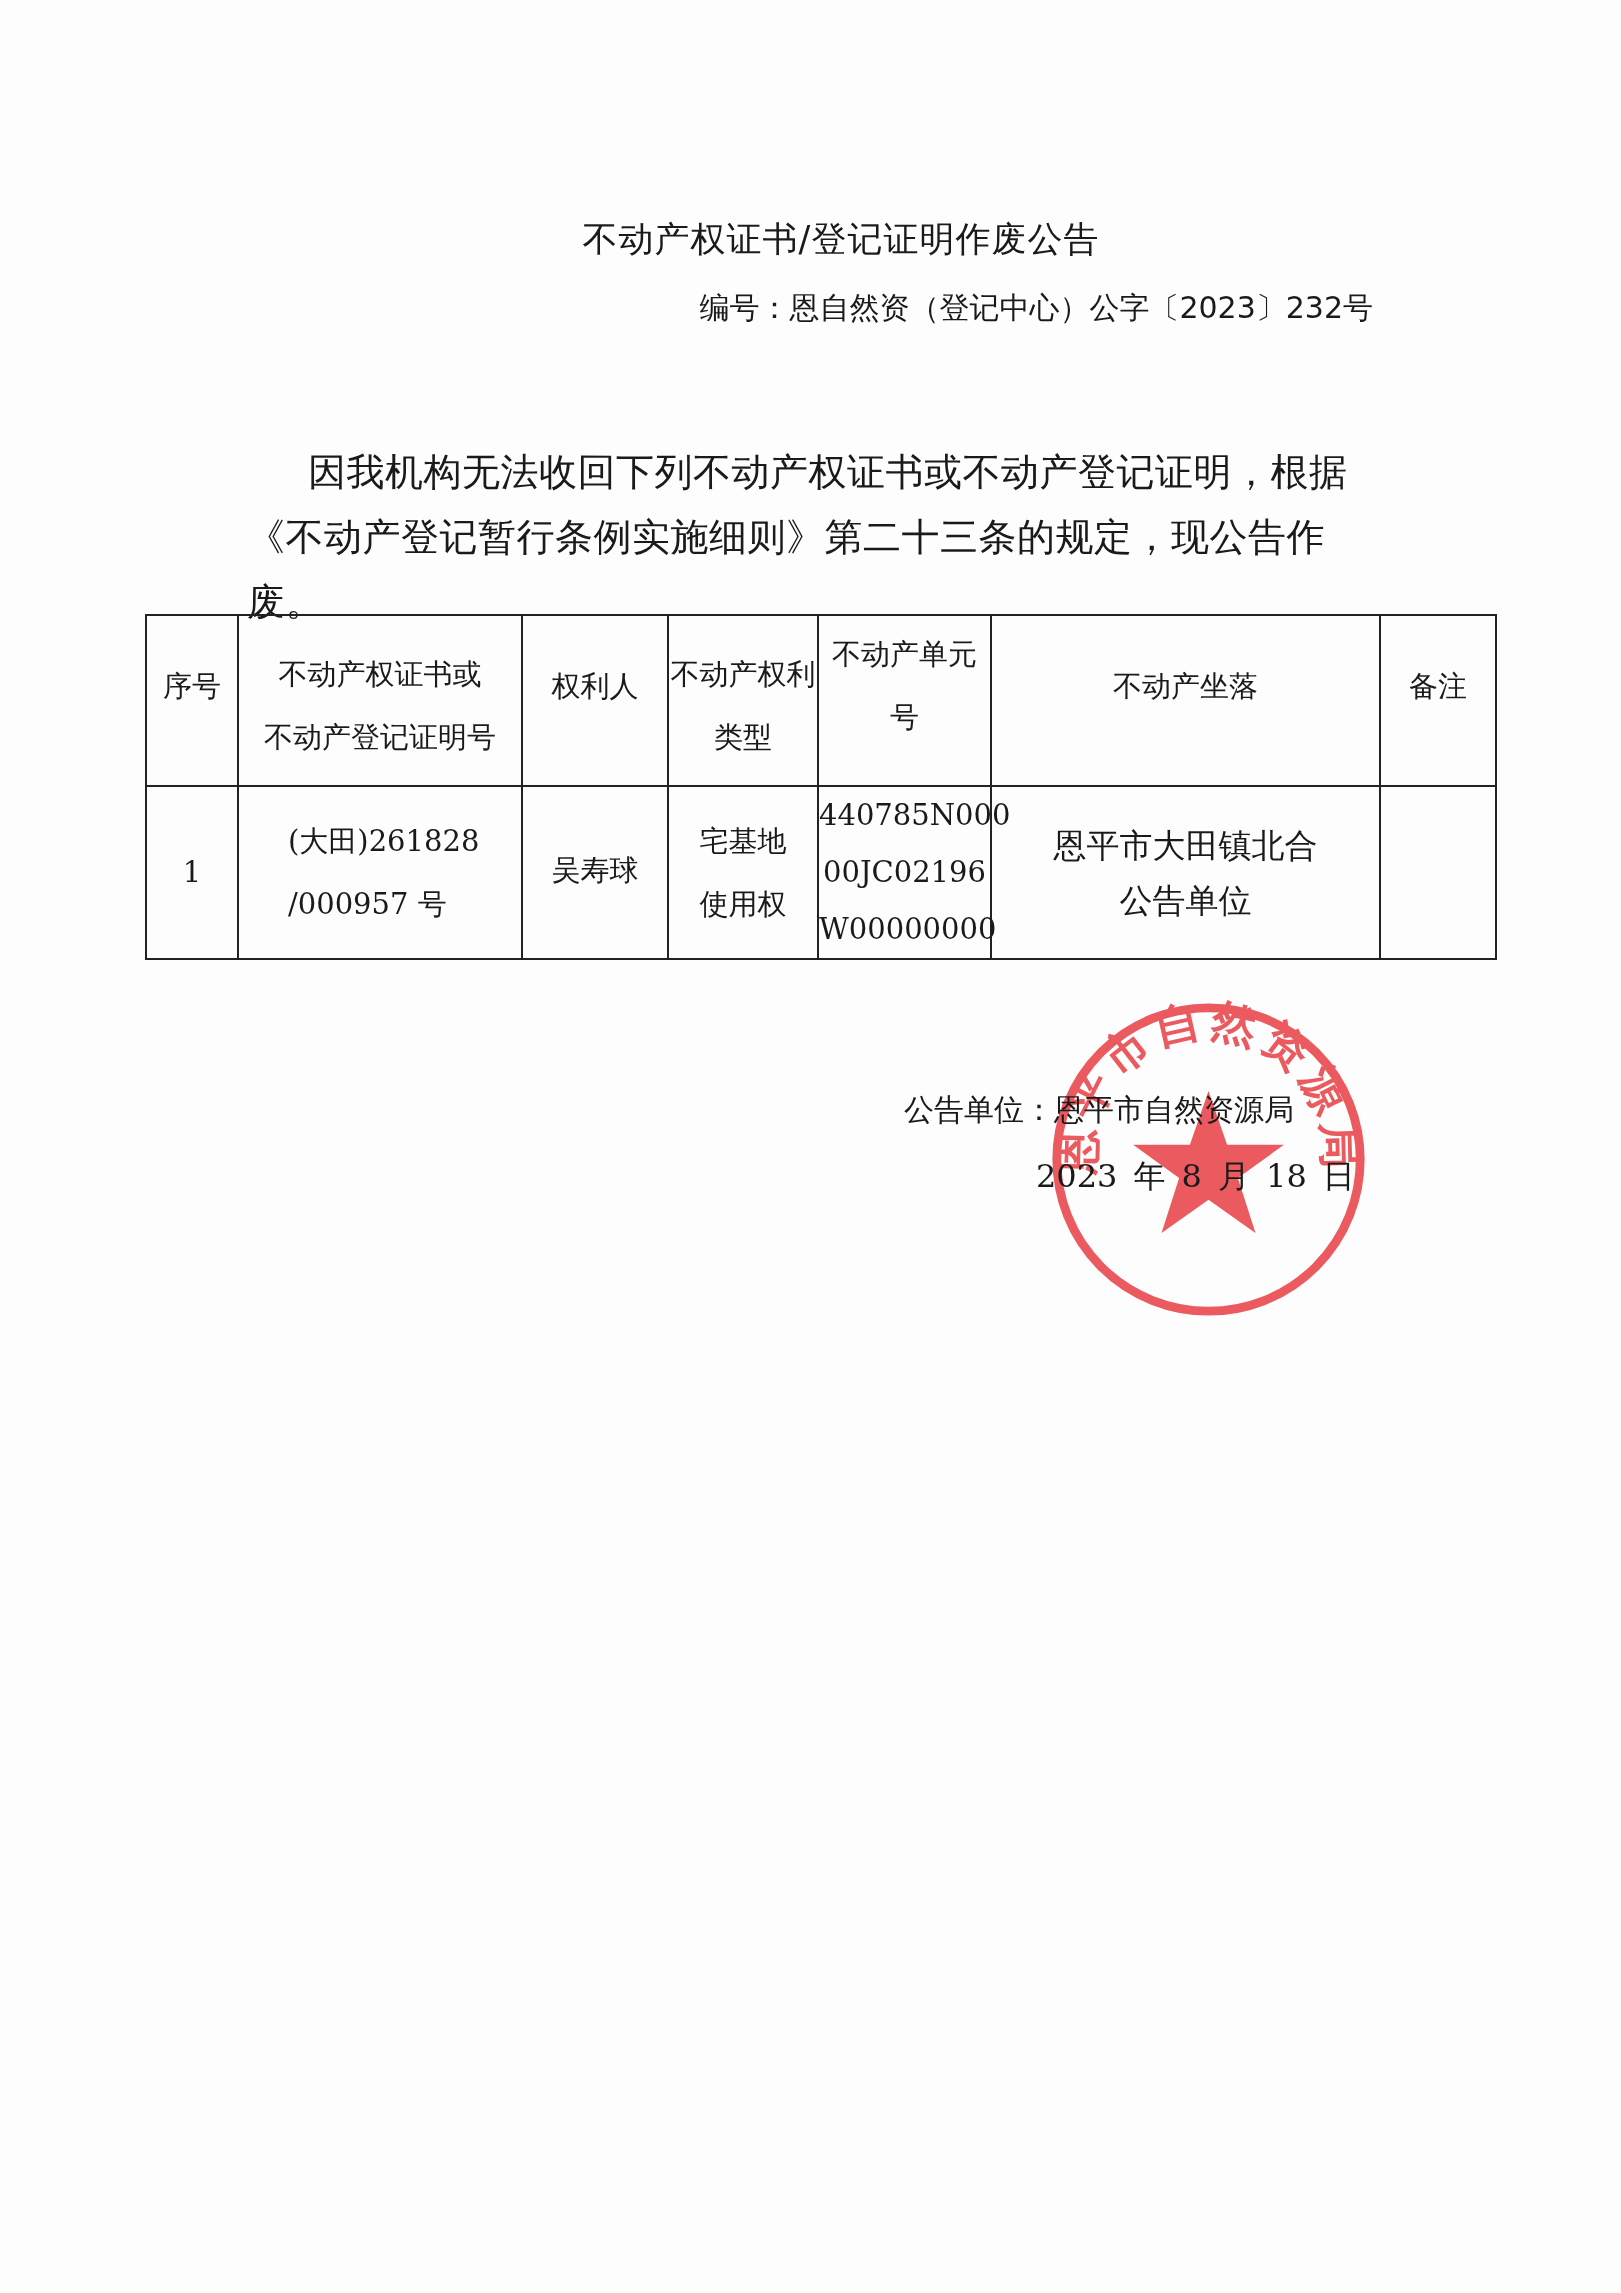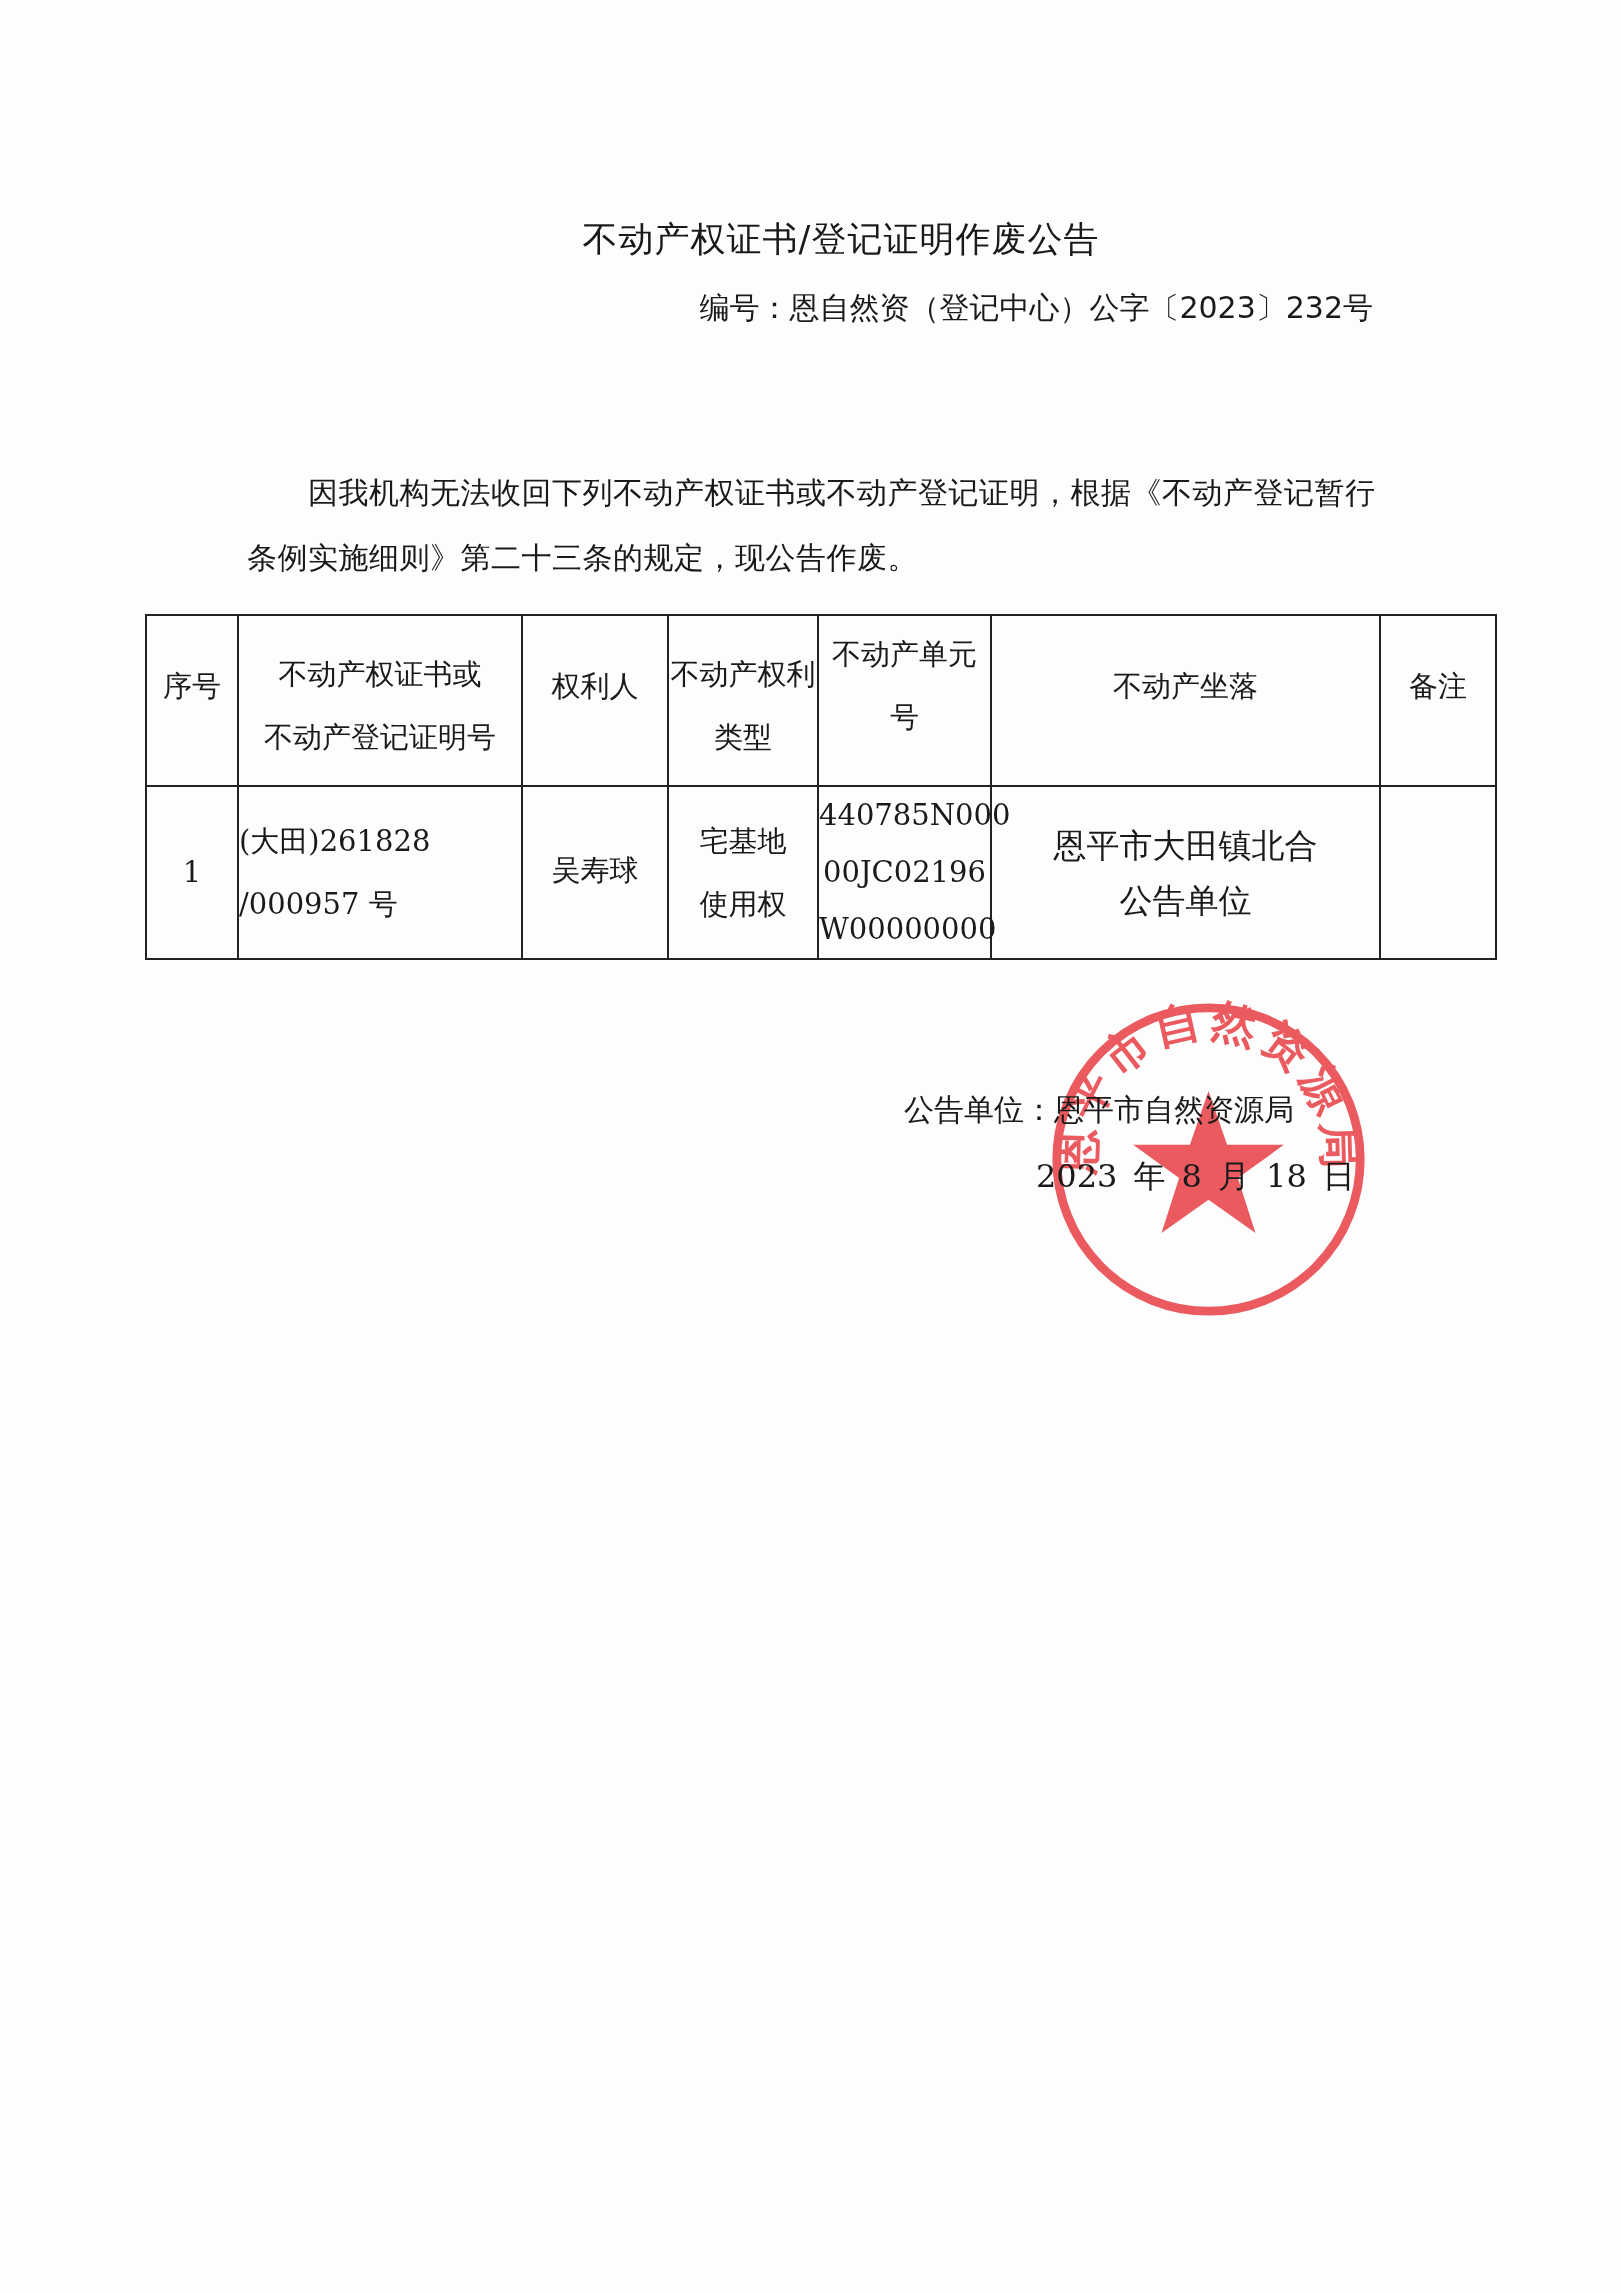"因我机构无法收回下列不动产权证书或不动产登记证明，根据《不动产登记暂行条例实施细" .paragraph { font-size: 30px -> 38px; top: 460px -> 440px }
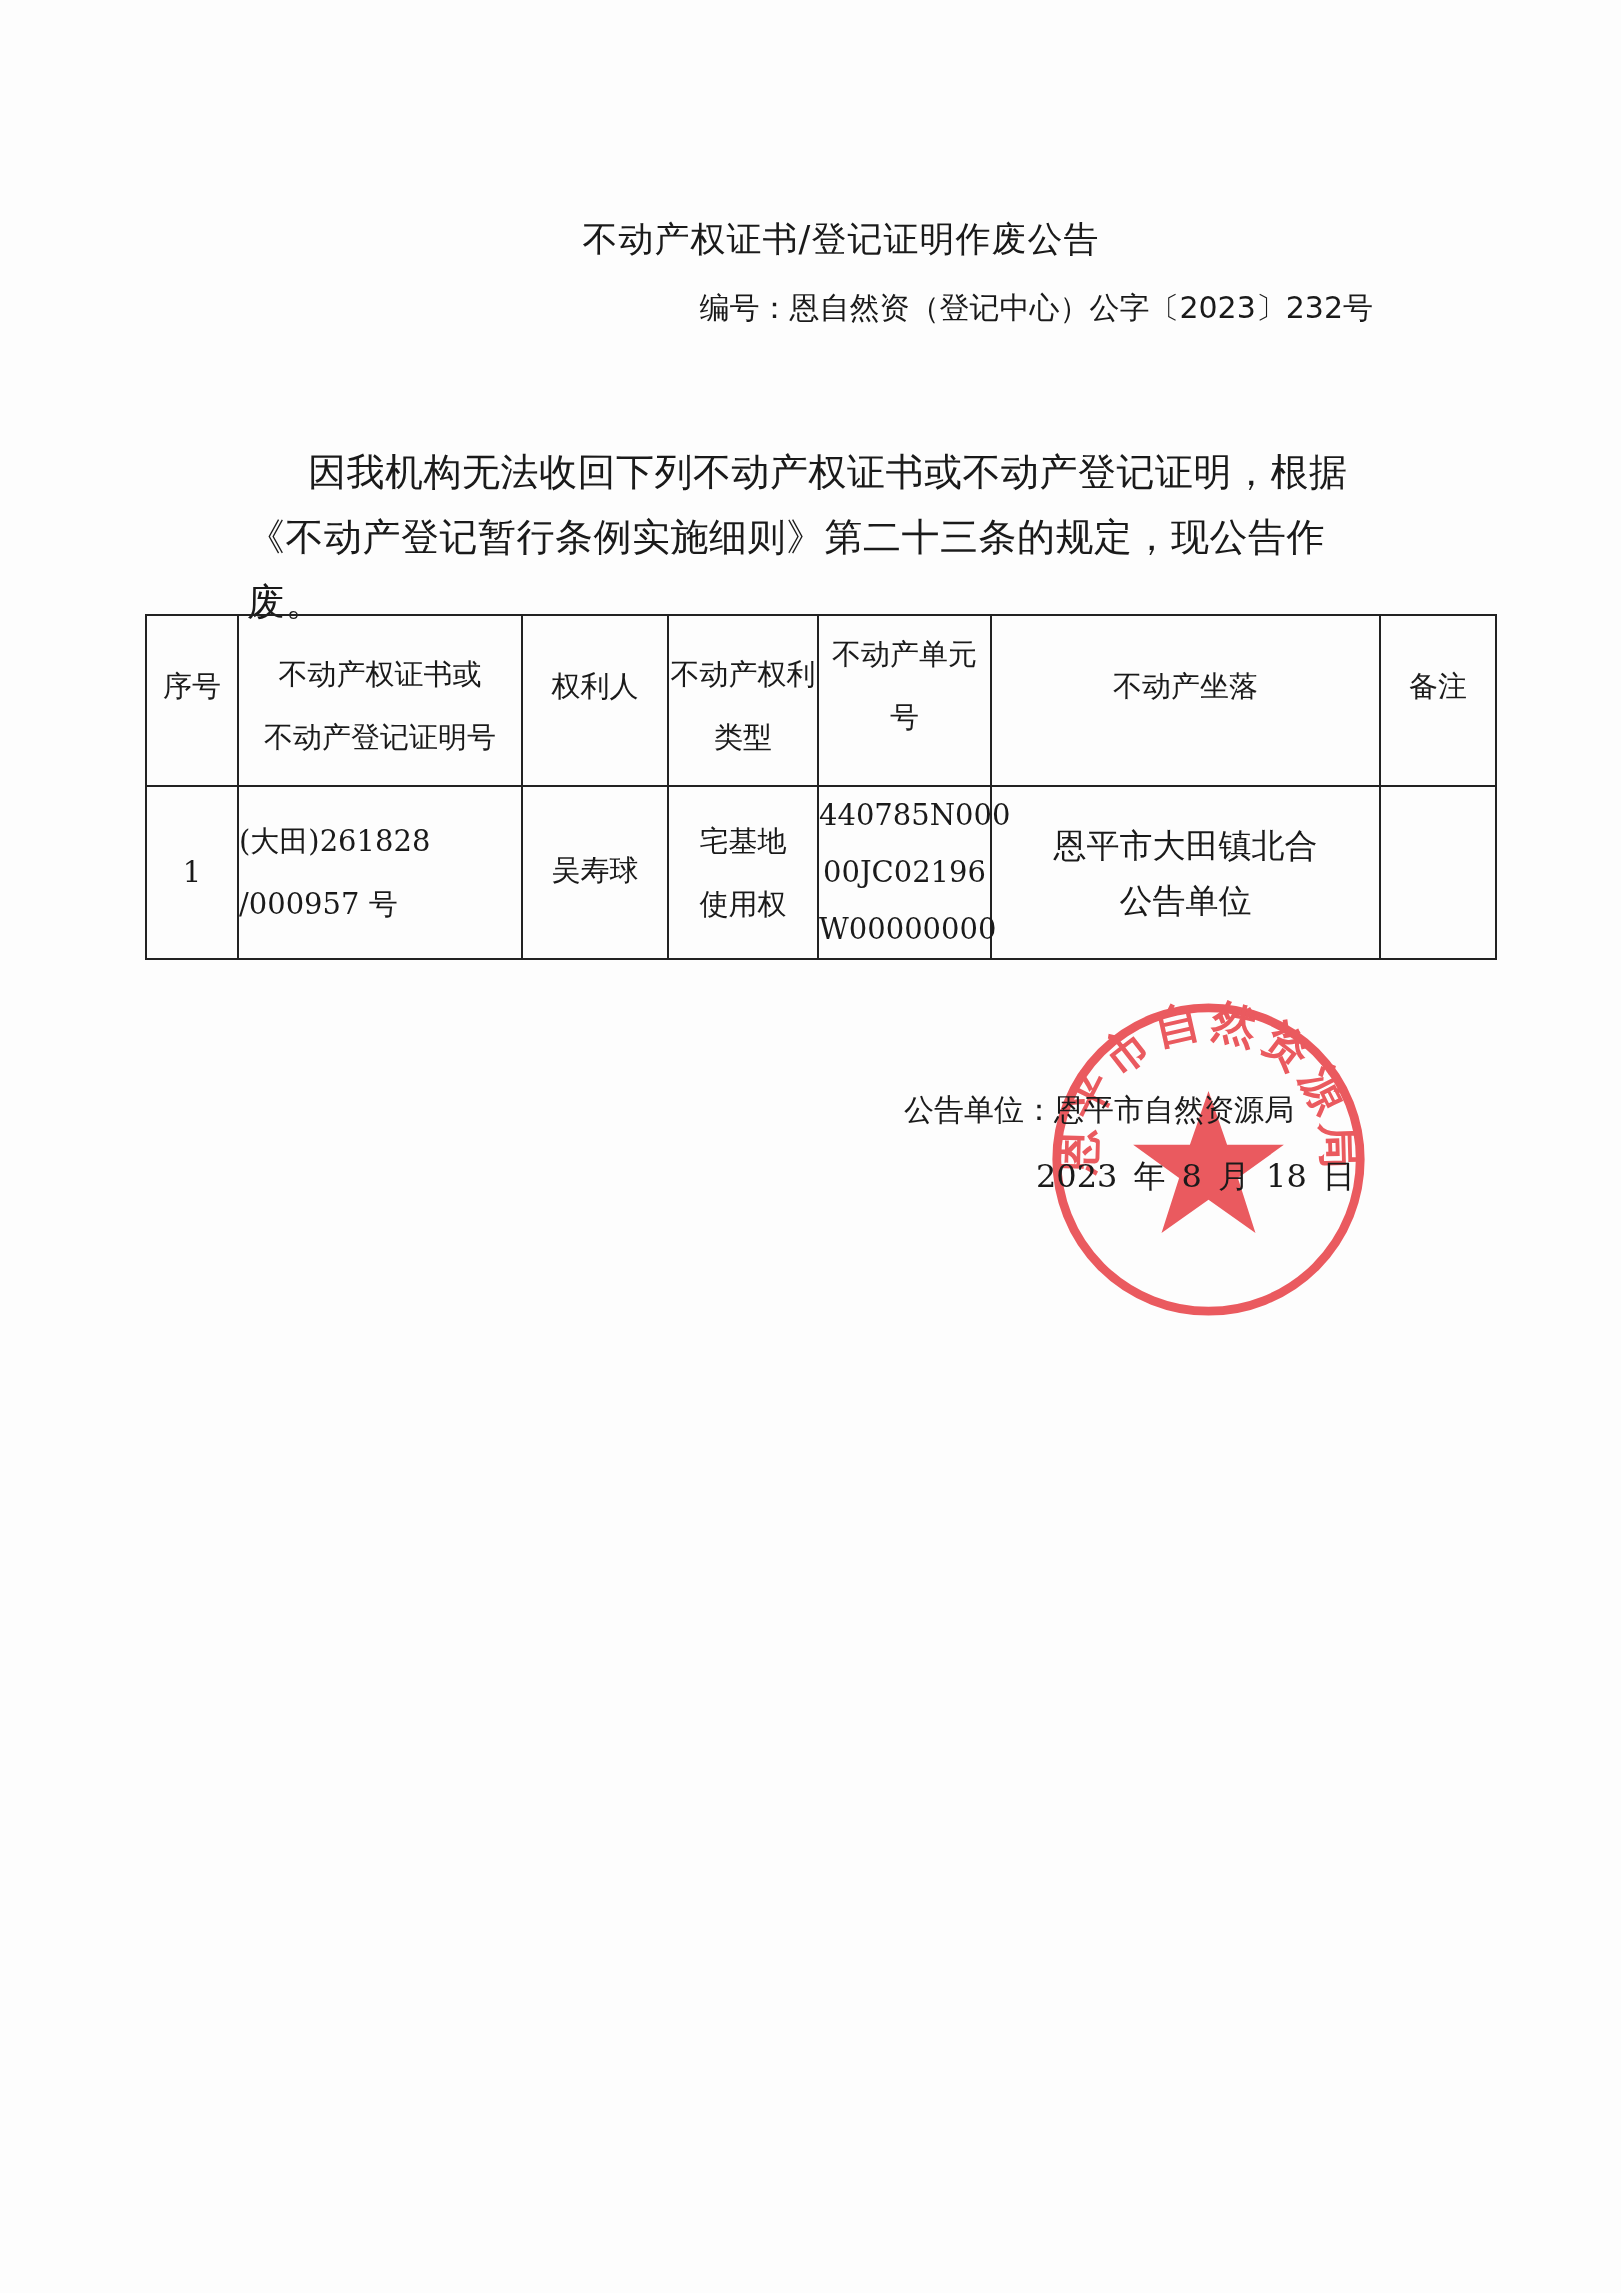"(大田)261828" td { padding-left: none -> 49px }
